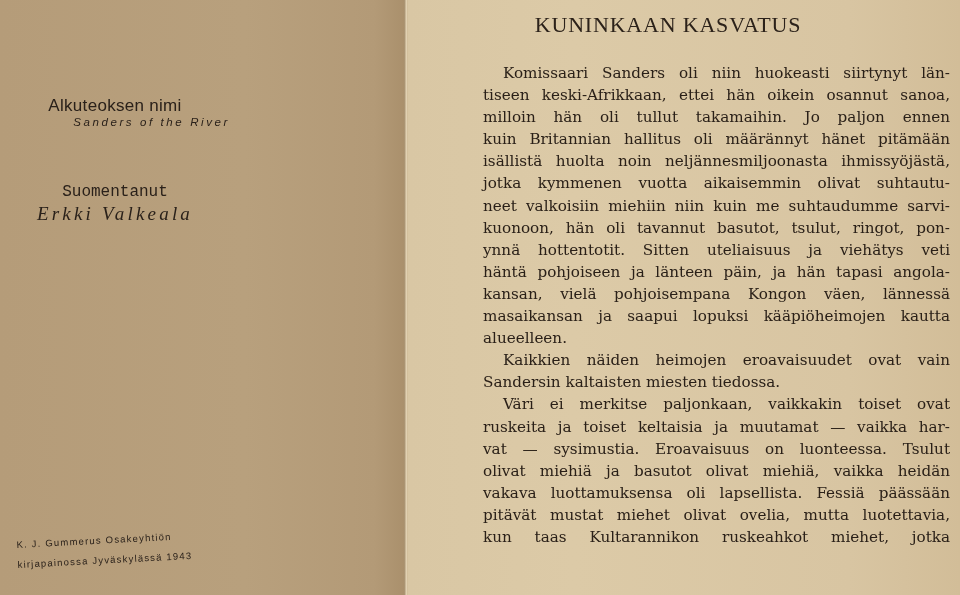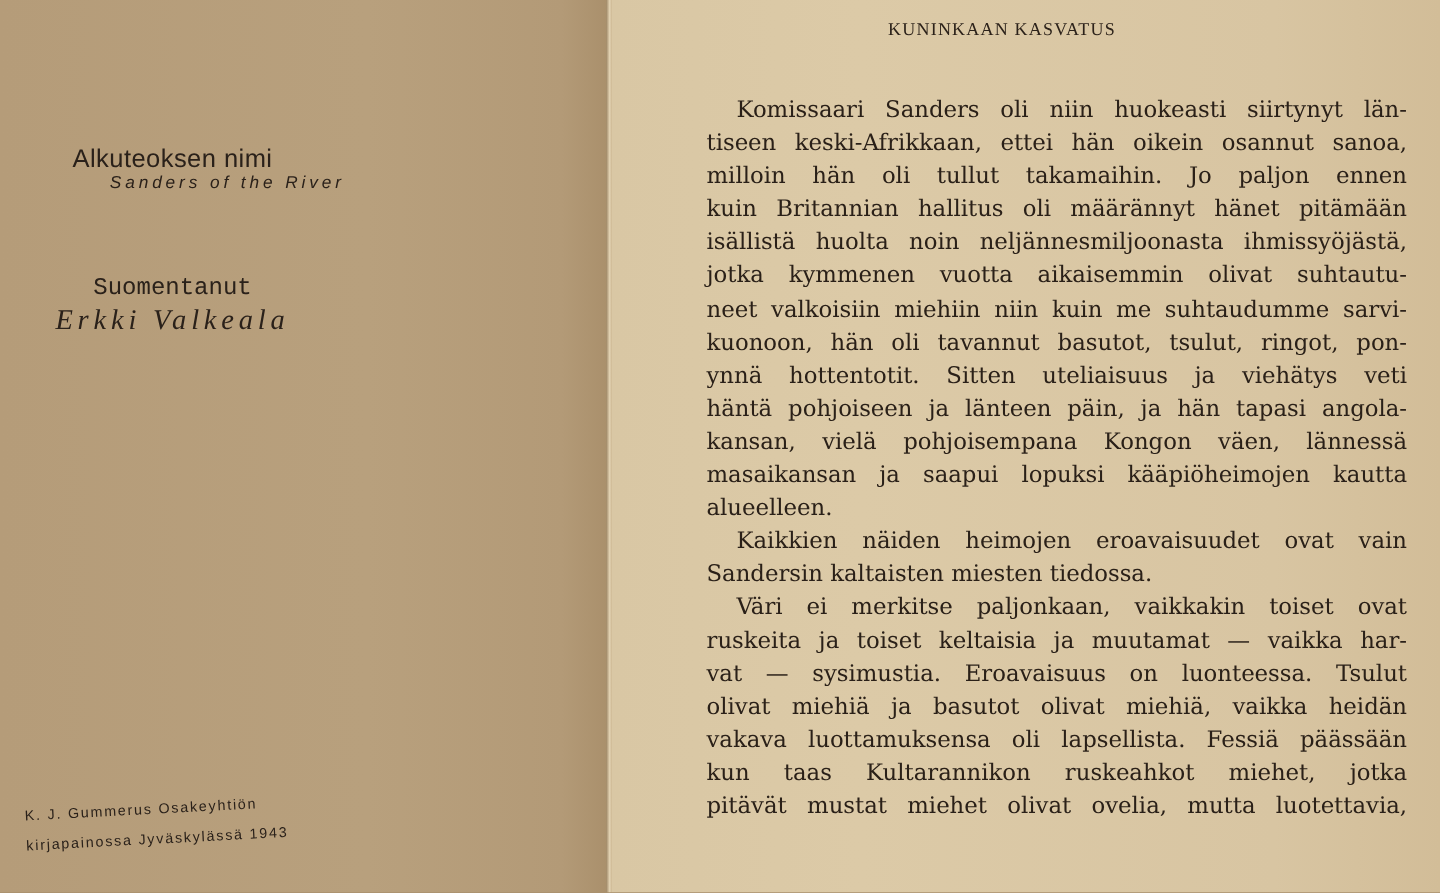"KUNINKAAN KASVATUS" .chapter-title { font-size: 12px -> 22px }
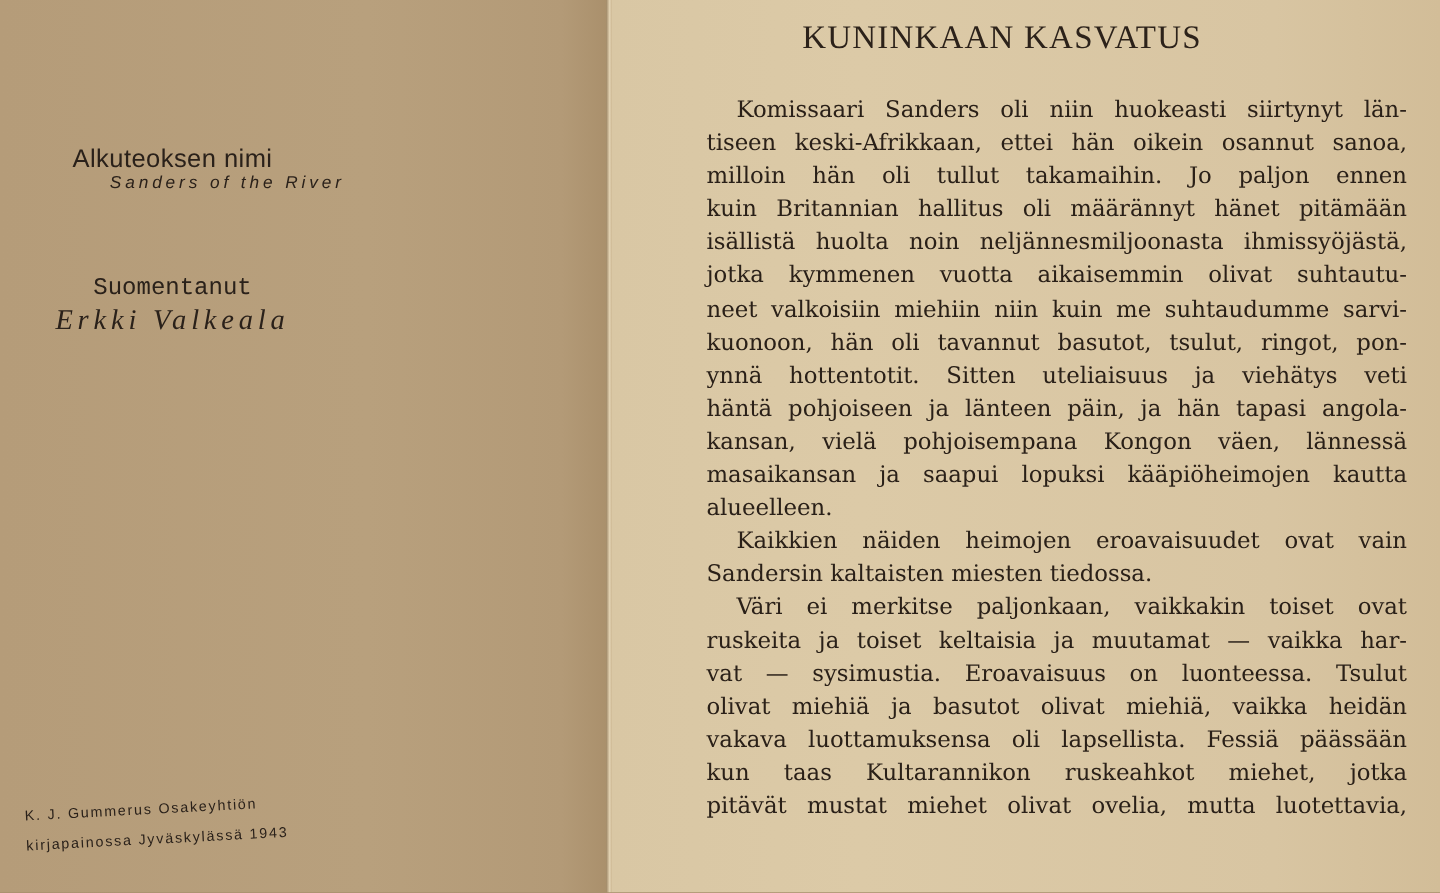"Komissaari Sanders oli niin huokeasti" .body-text { left: 471px -> 483px }
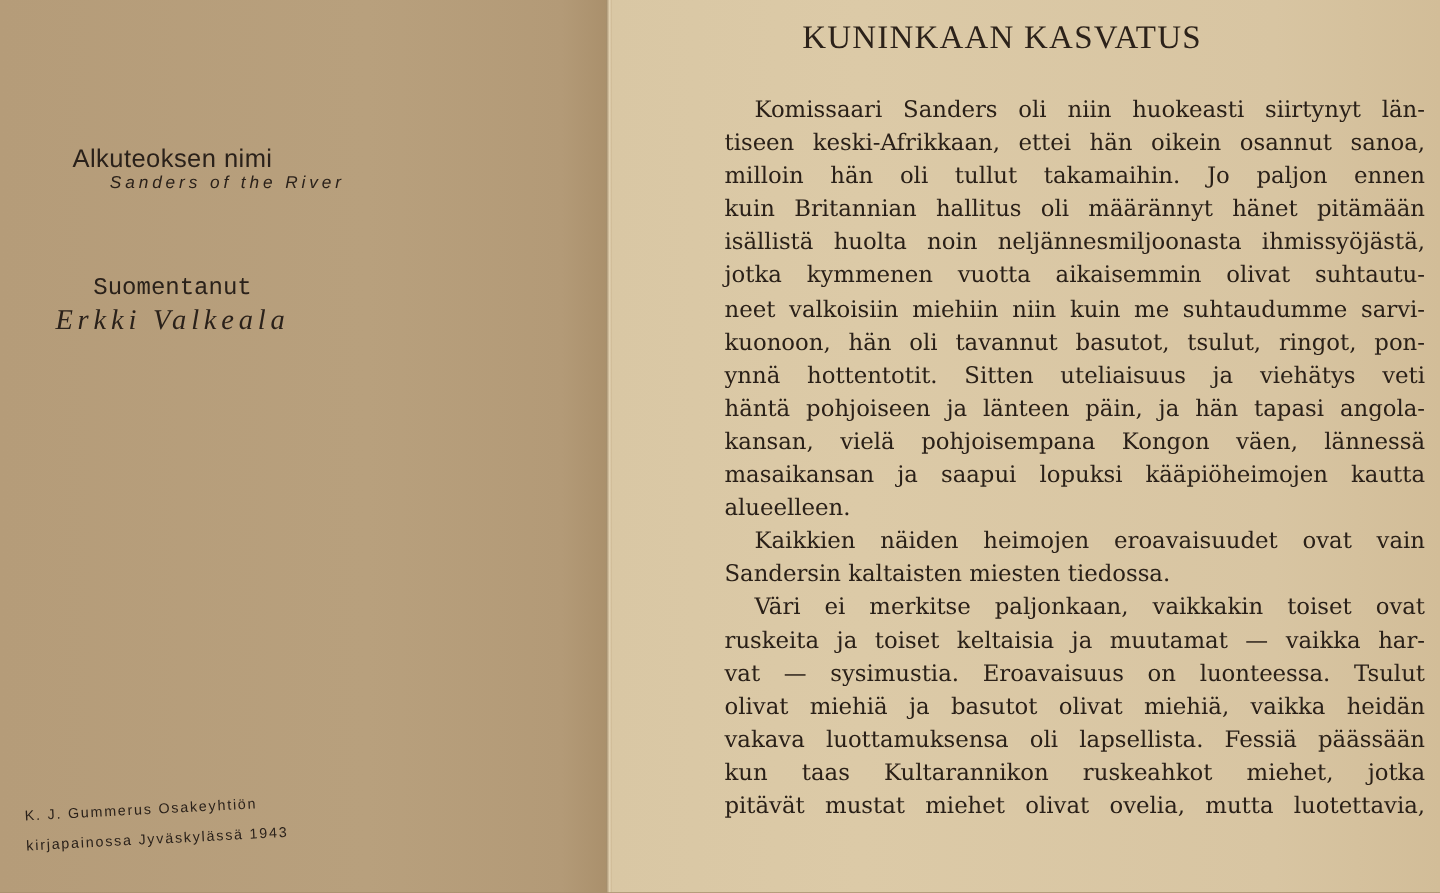"kun taas Kultarannikon ruskeahkot" span.ln { order: before "pitävät mustat miehet olivat ovelia," -> after "pitävät mustat miehet olivat ovelia," }
